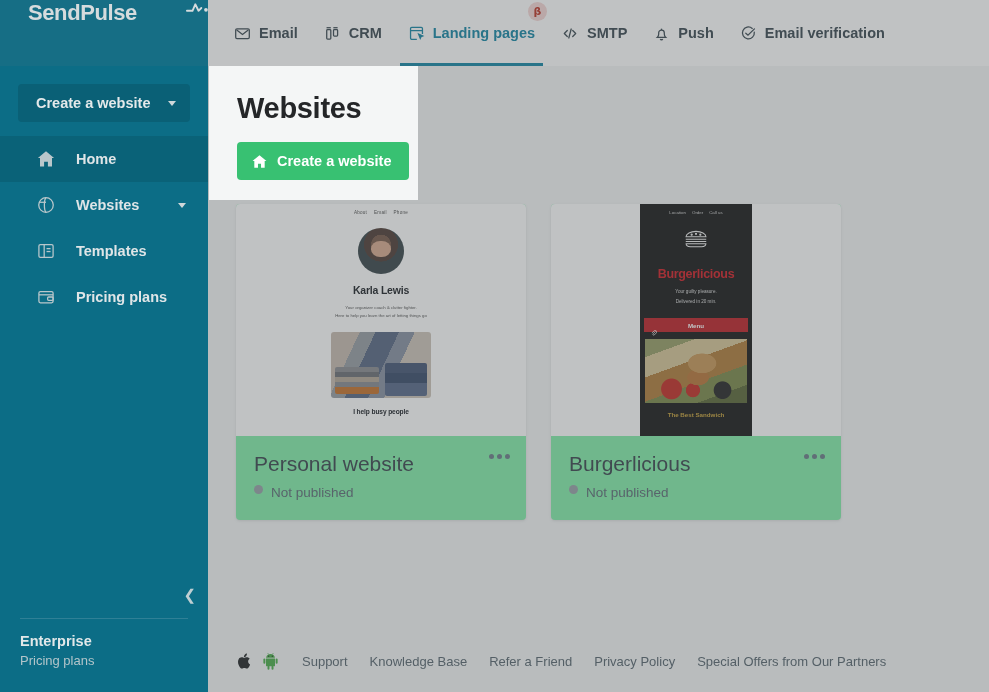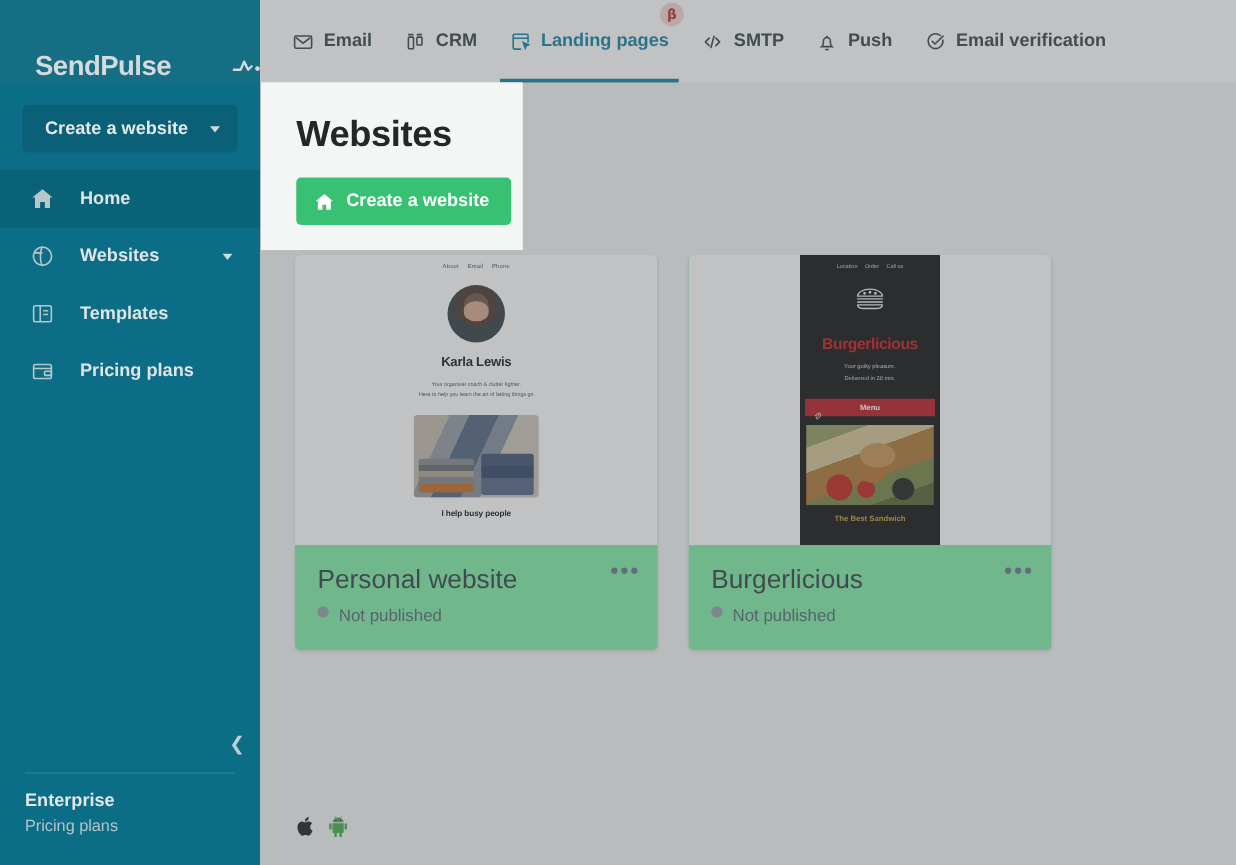"SendPulse" .brand { align-items: flex-end -> flex-start }
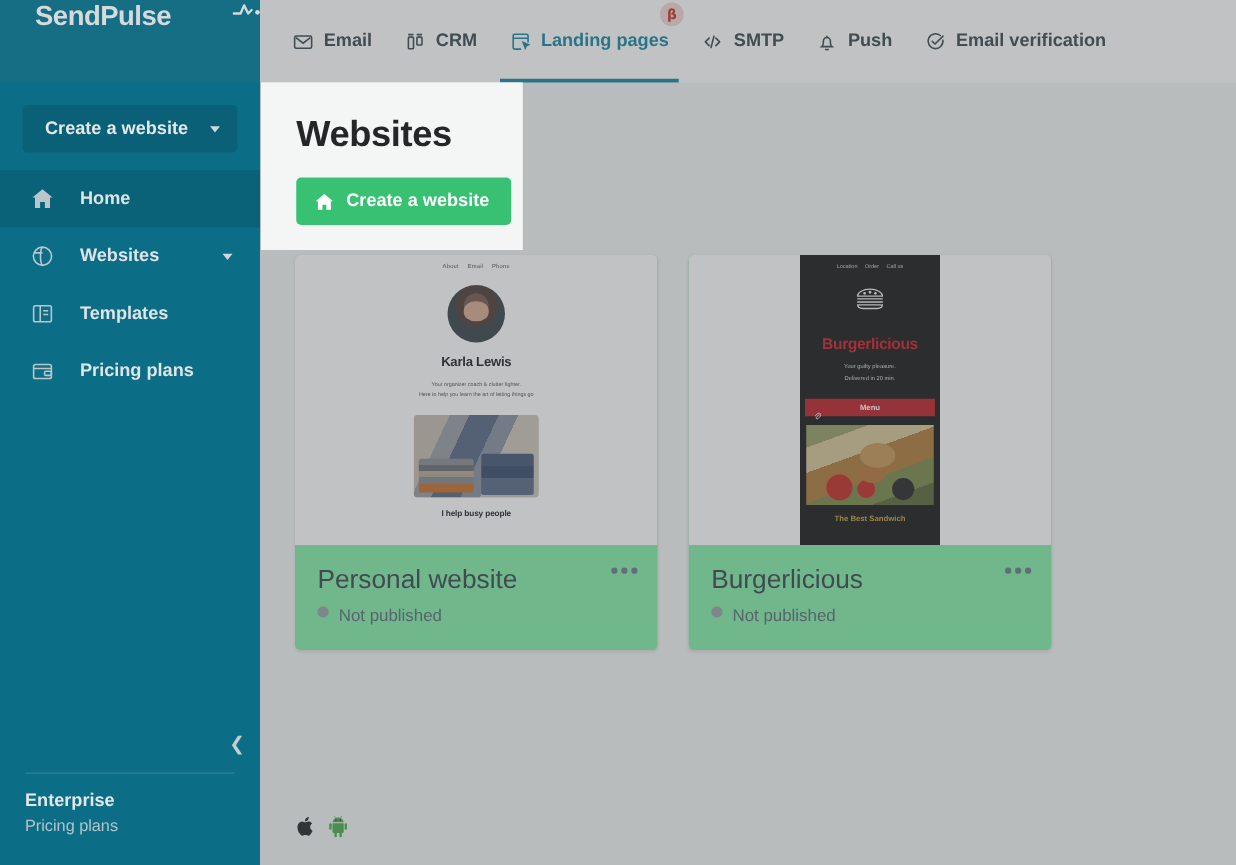"Home" .nav-item { padding-left: 24px -> 36px }
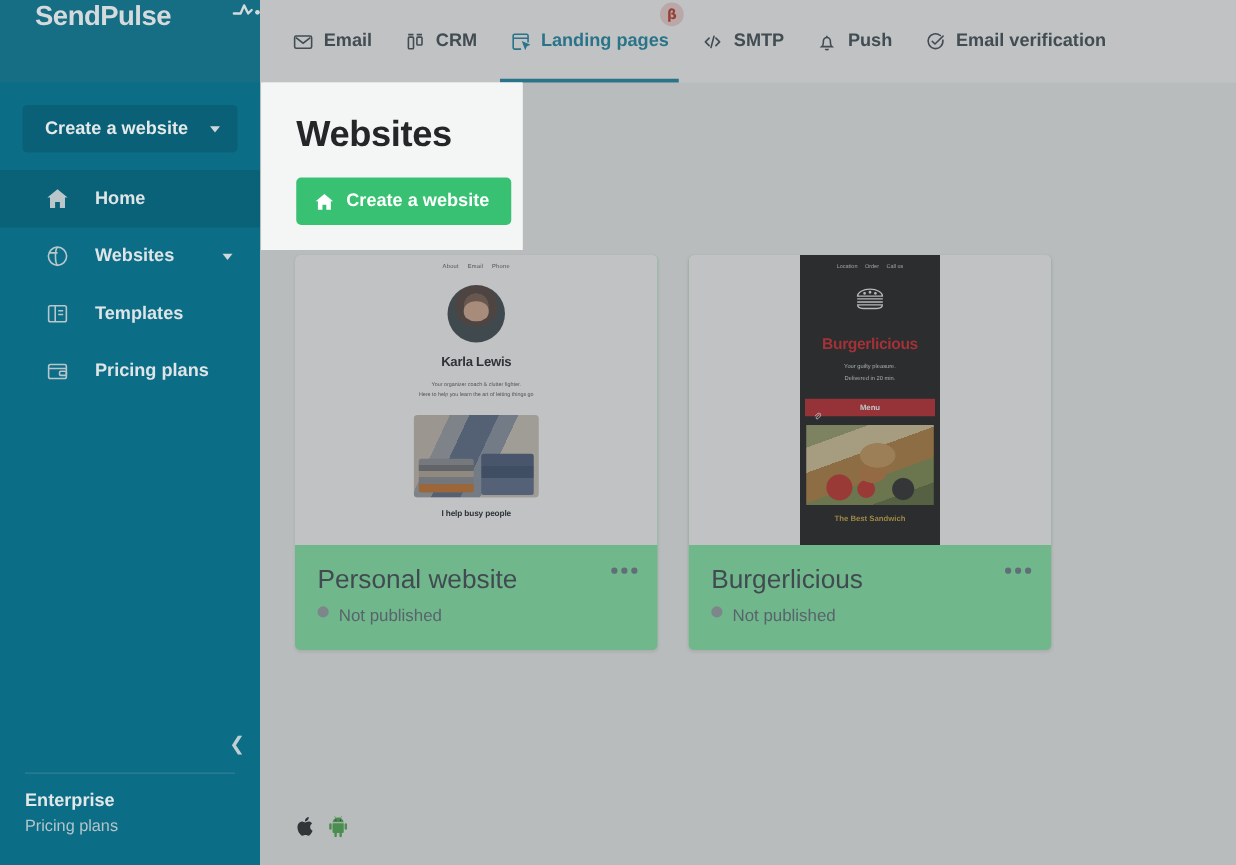"Support" div.footer-links { html: none -> <div> <span>Support</span> <span>Knowledge Base</span> <span>Refer a Friend</span> <span>Privacy Policy</span> <span>Special Offers from Our Partners</span> </div> }
